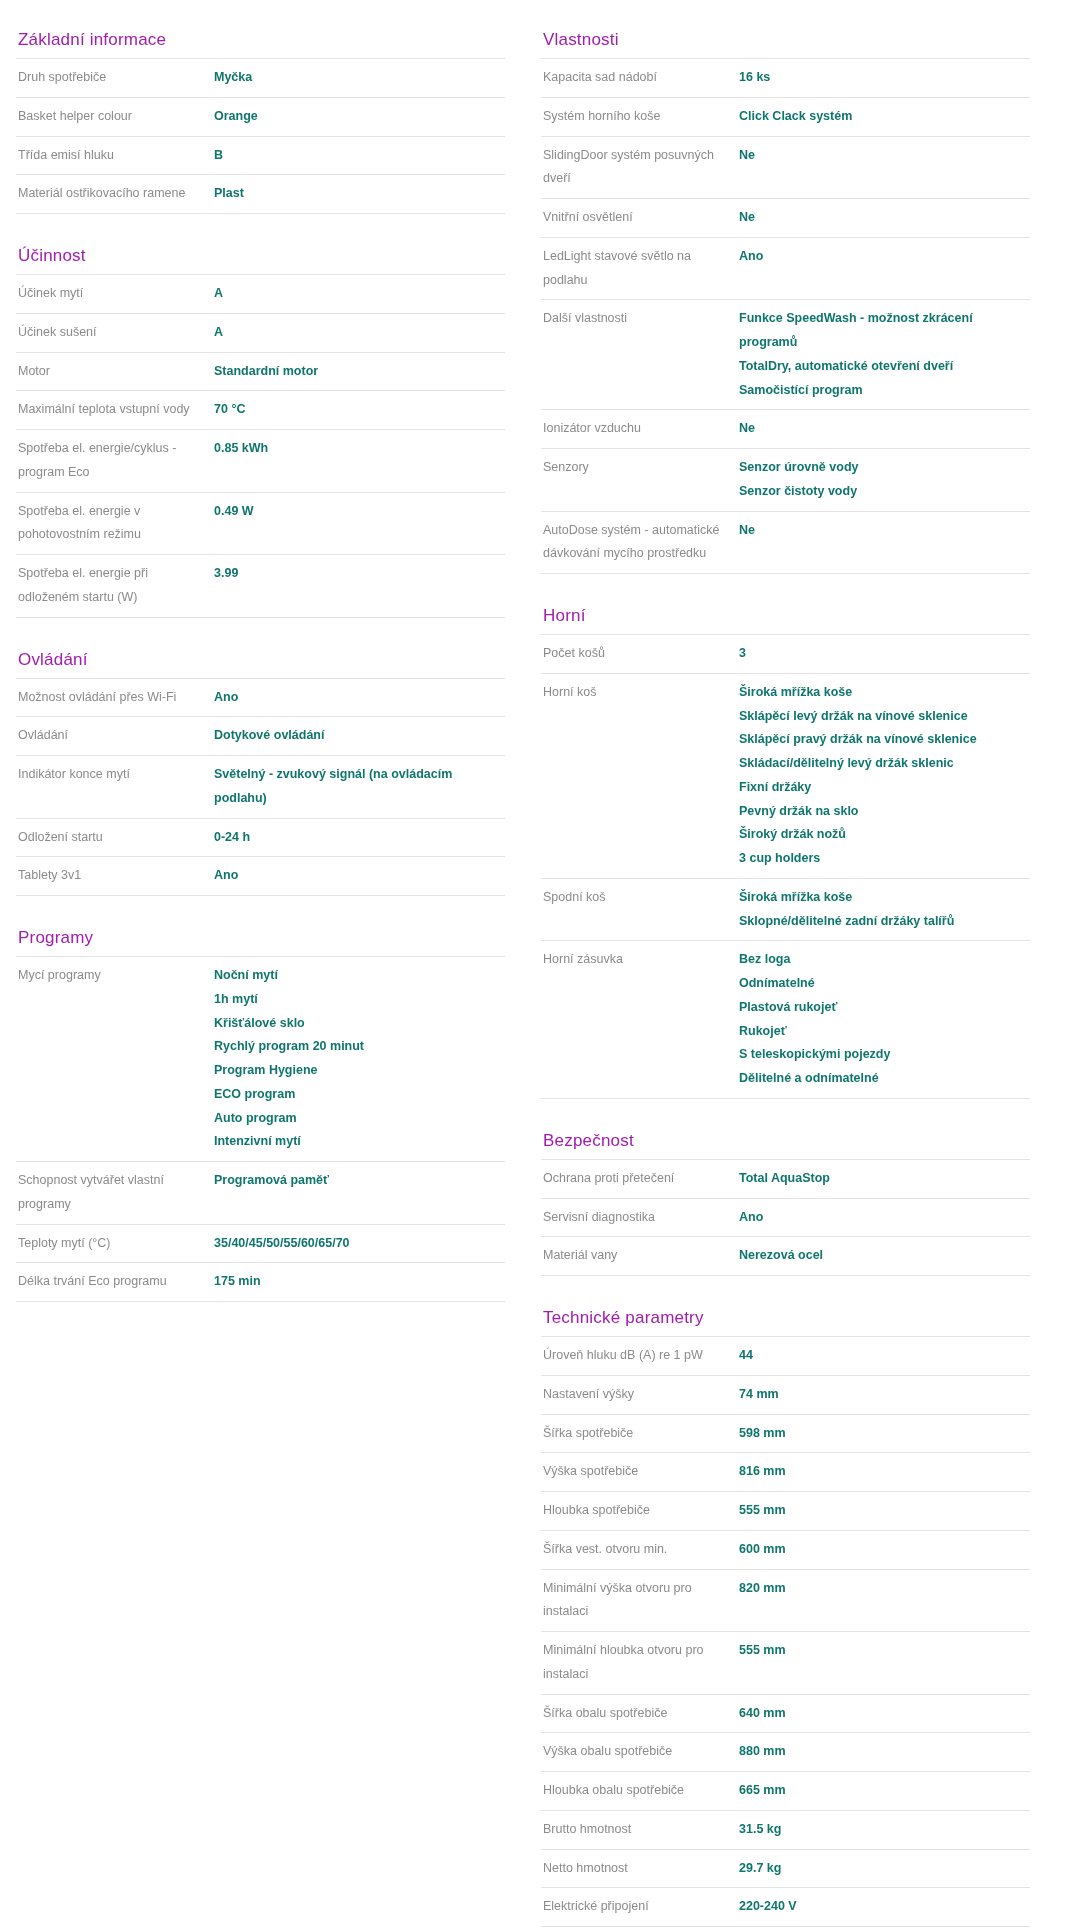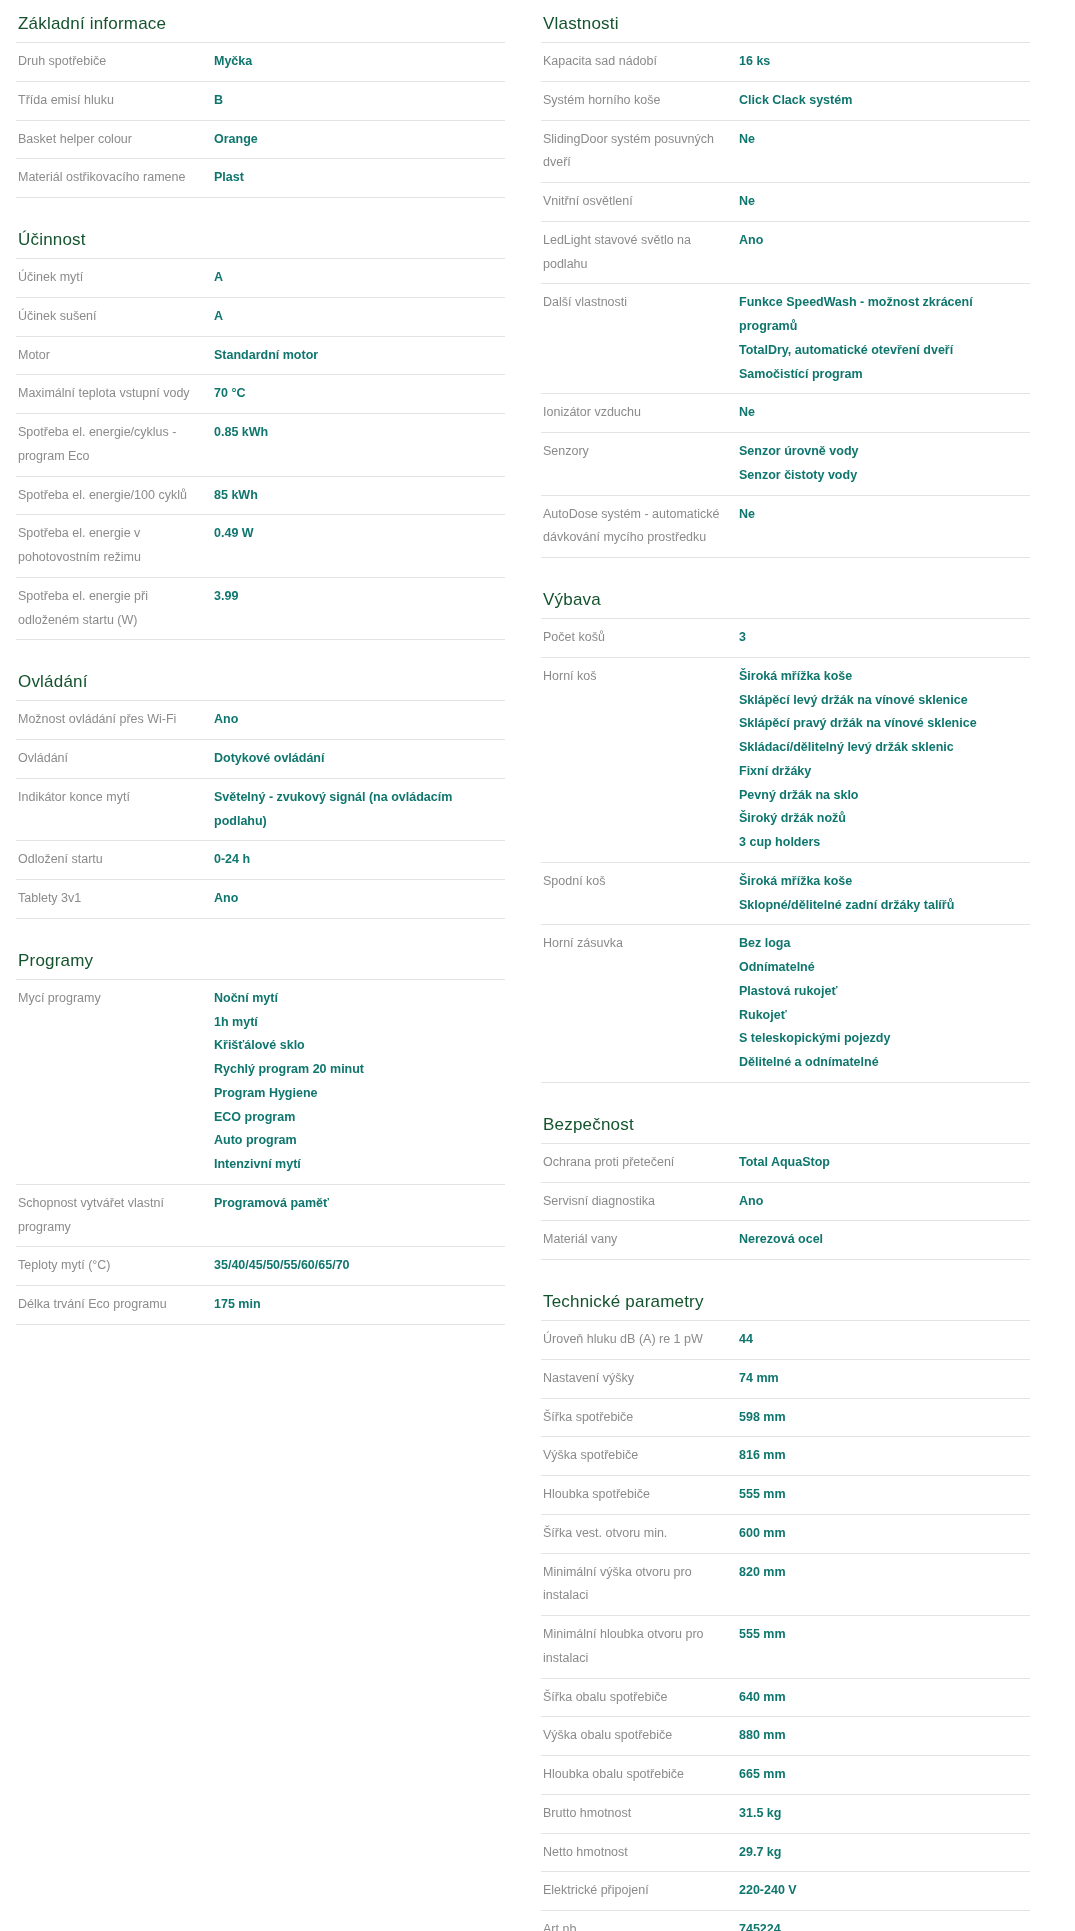"Základní informace" .section-title { color: #14532d -> #a21caf; margin: 0 0 8px 2px -> 16px 0 8px 2px }
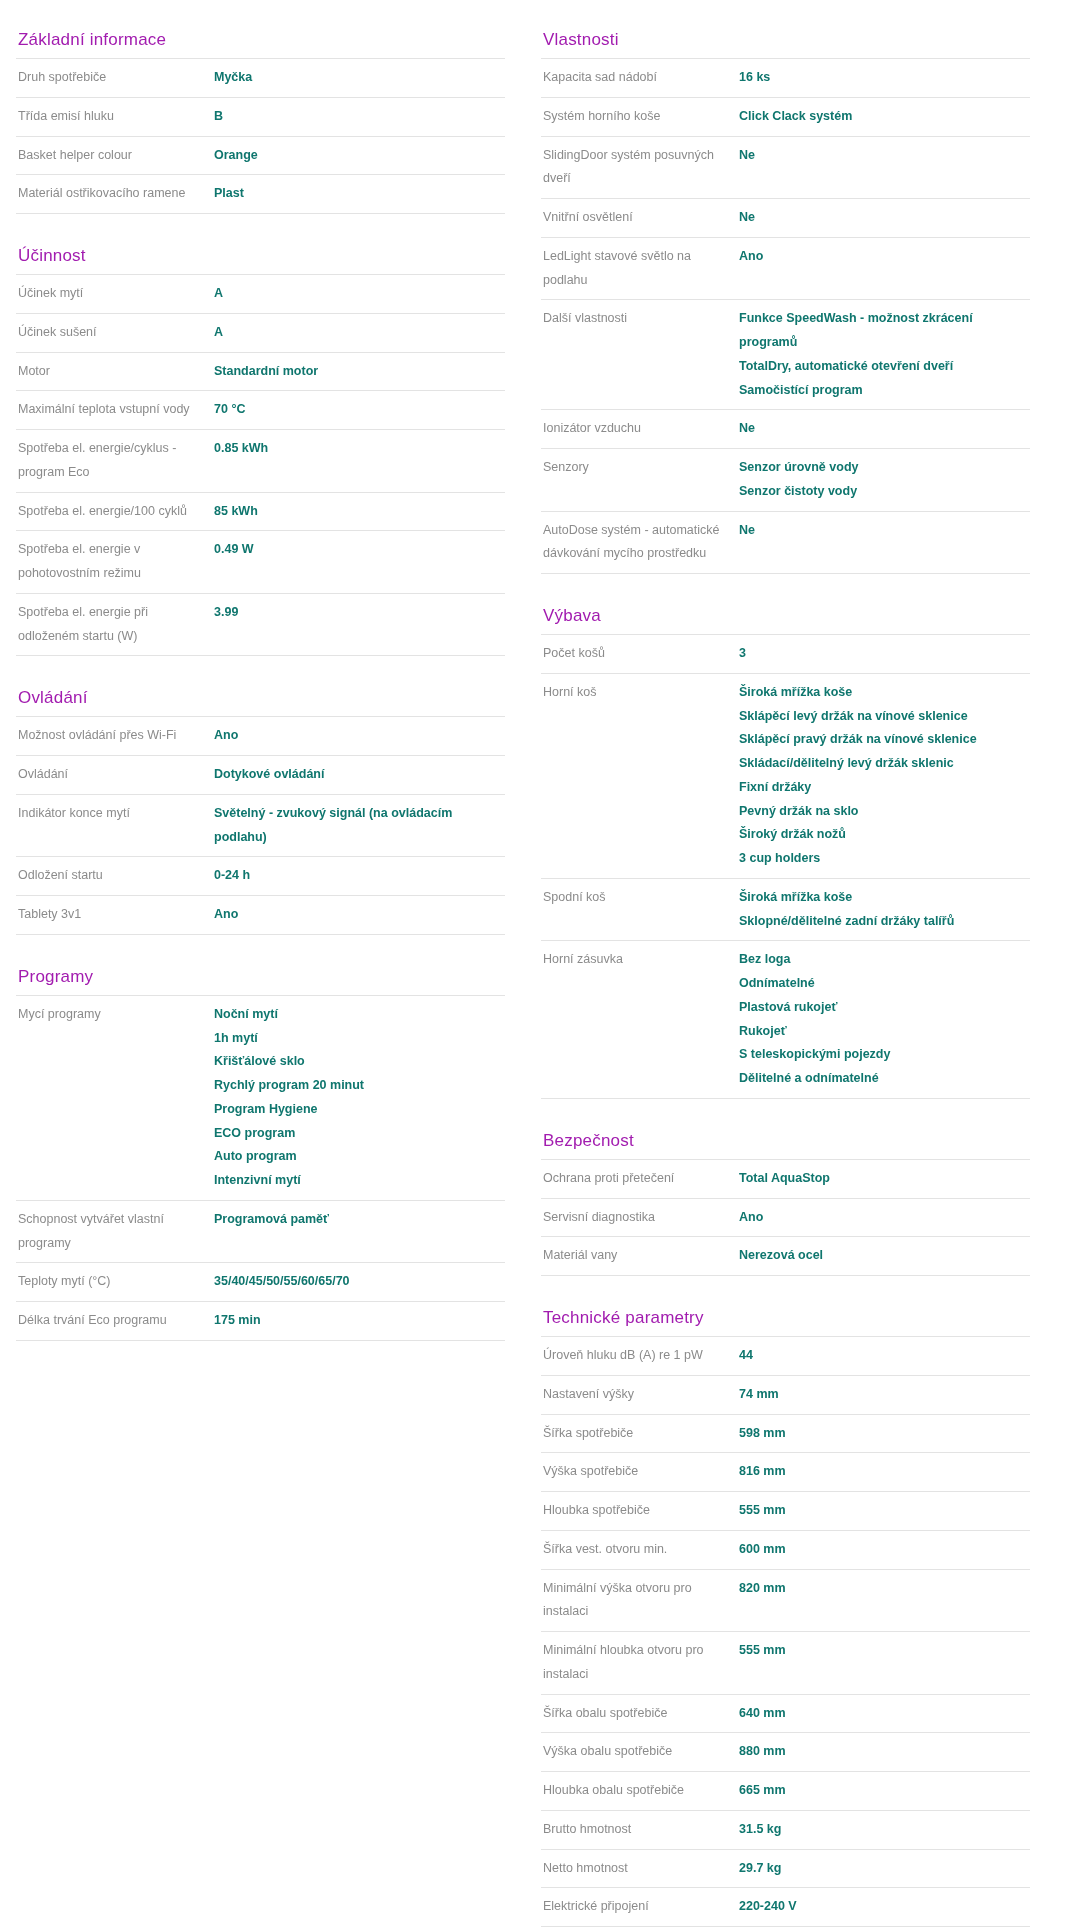"Třída emisí hluku" tr { order: before "Basket helper colour" -> after "Basket helper colour" }
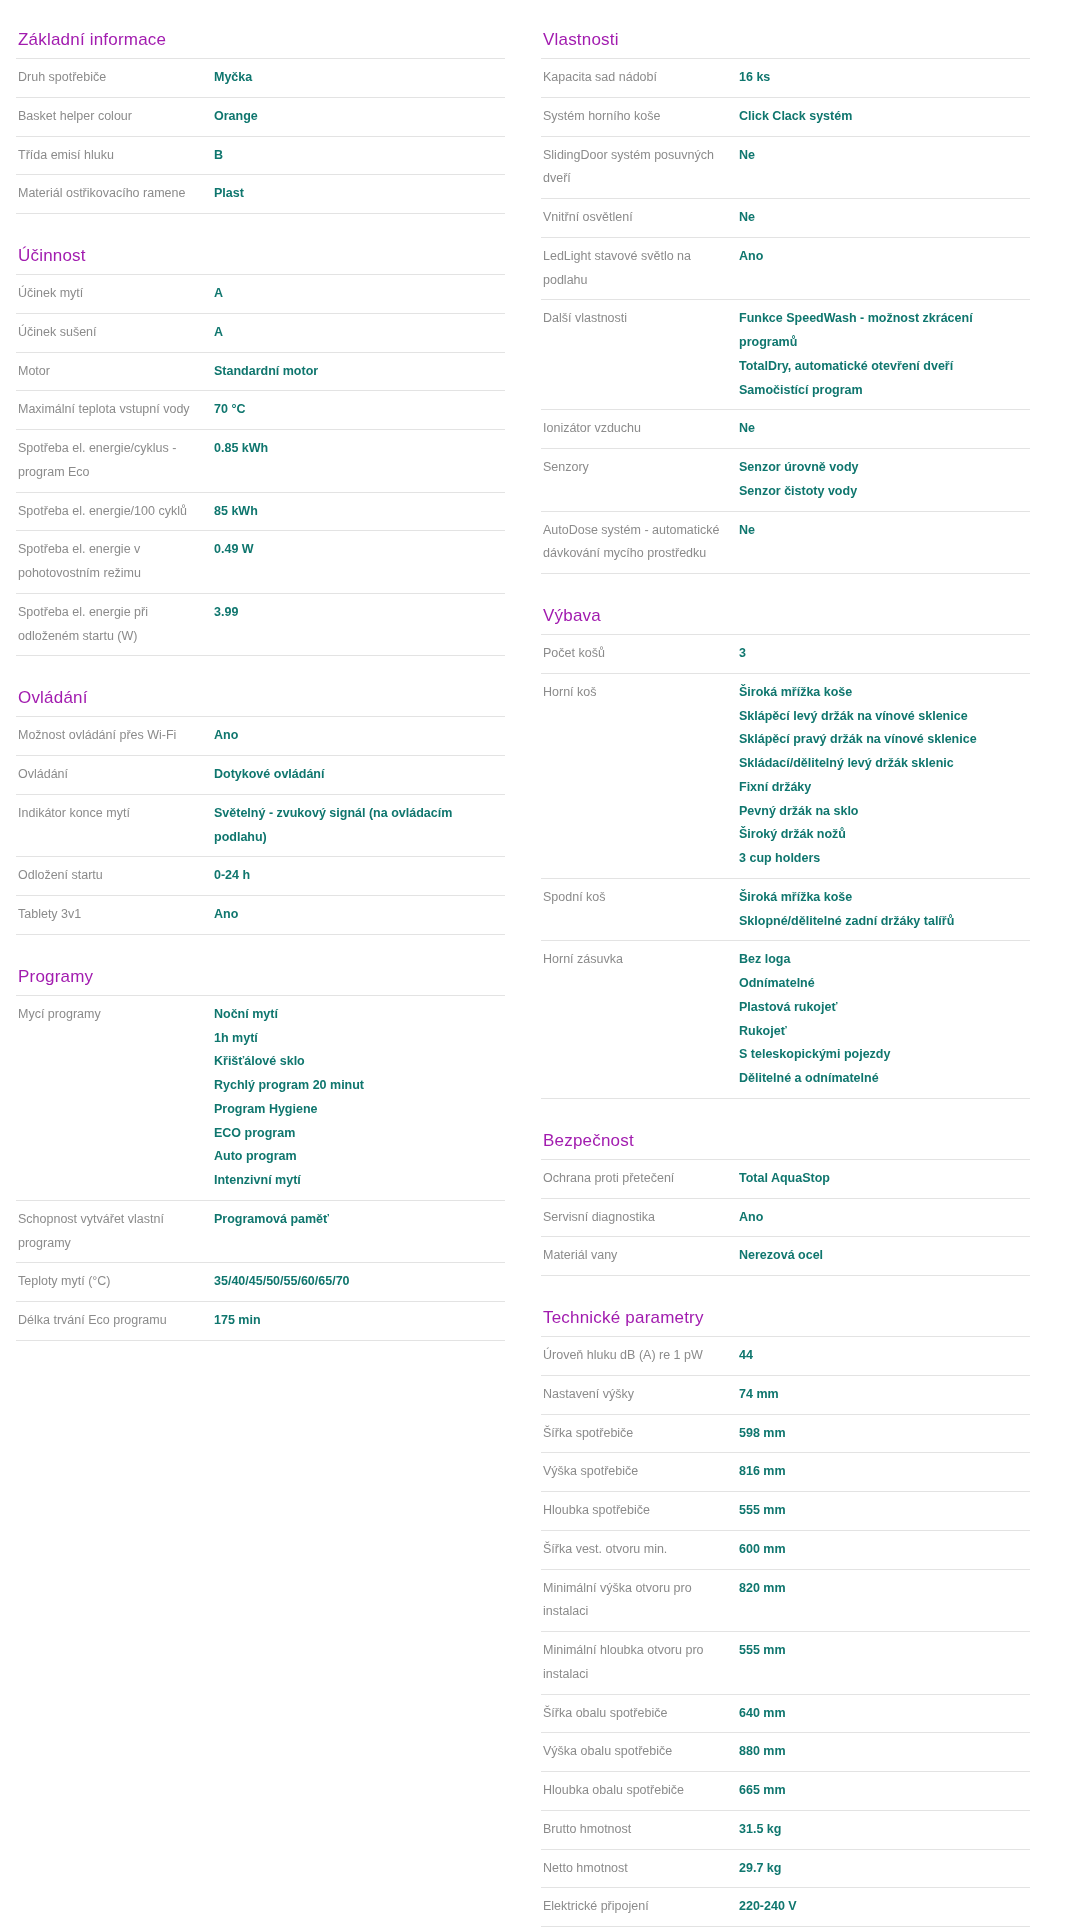"Spotřeba el. energie/100 cyklů" tr { html: <tr> <td>Spotřeba el. energie/100 cyklů</td> <td> <span>85 kWh</span> </td> </tr> -> none }
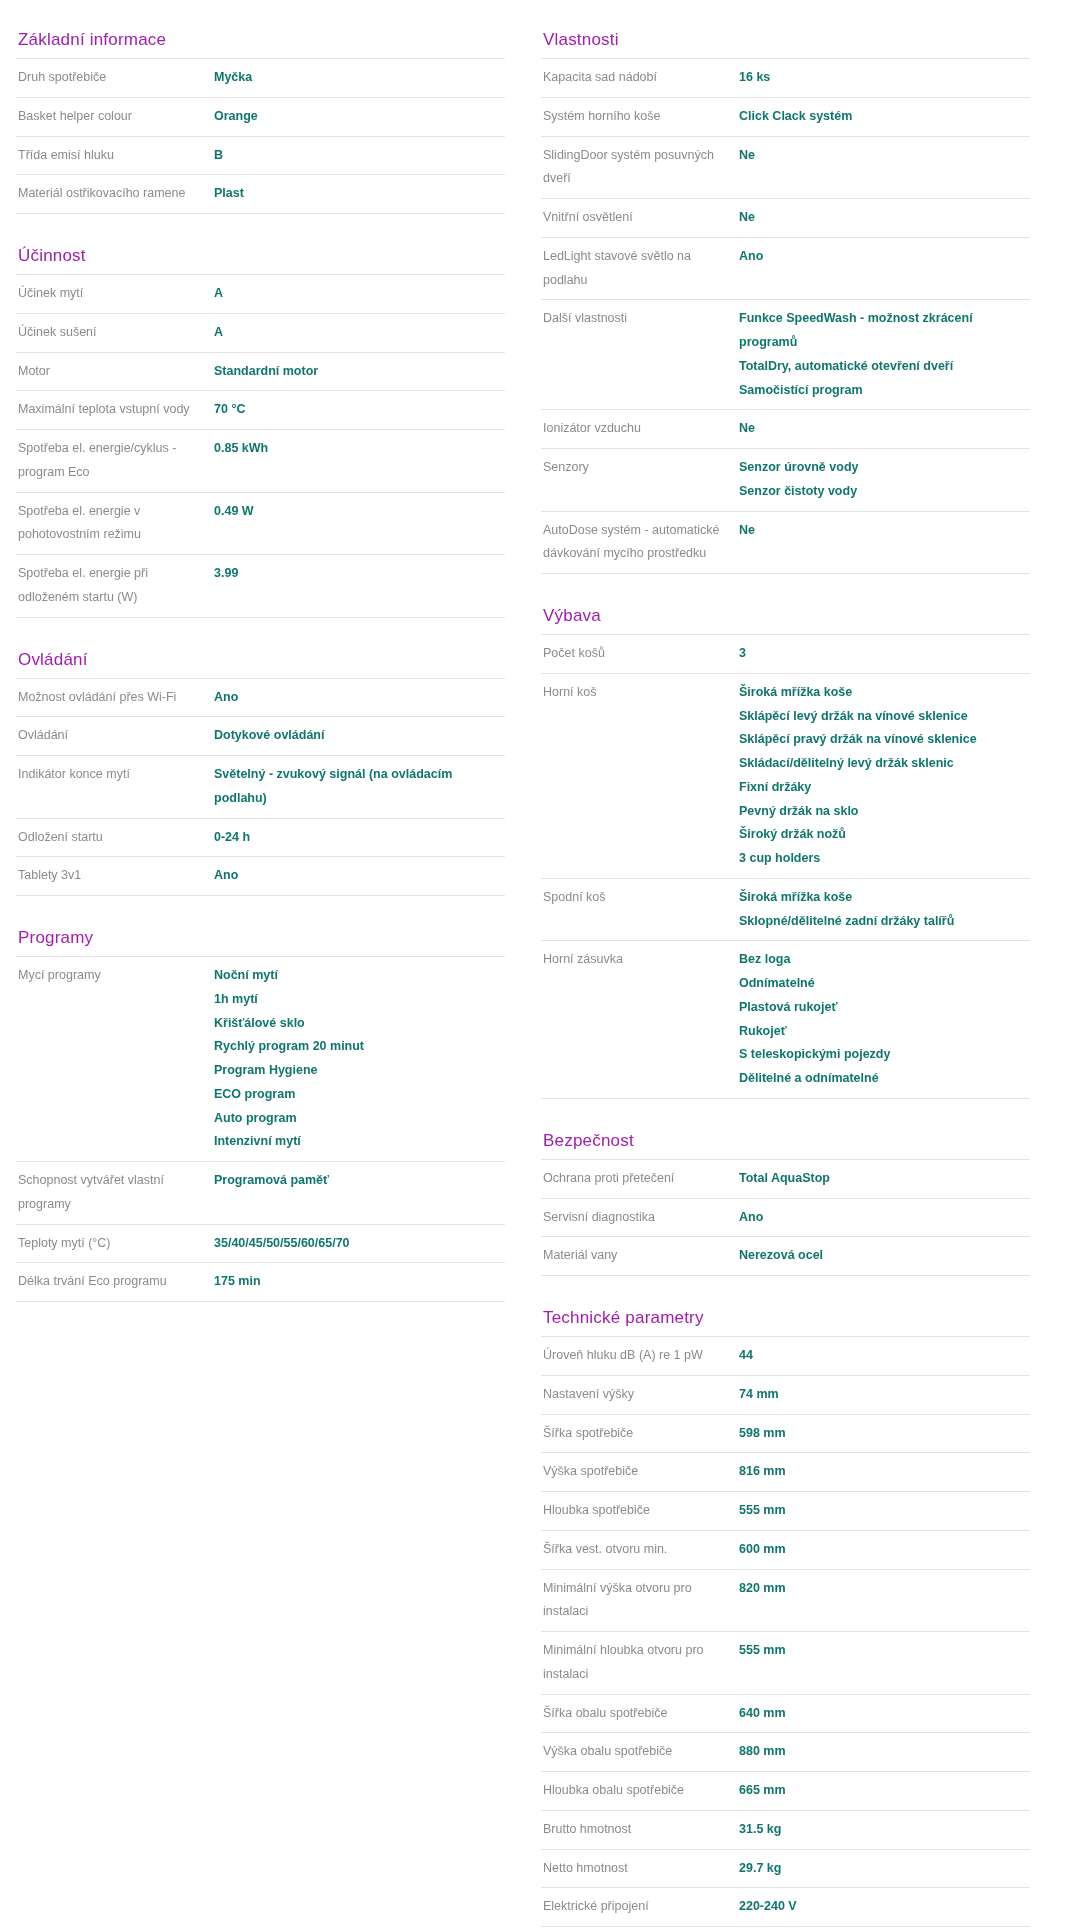"Výbava" h2.section-title { text: Výbava -> Horní }
